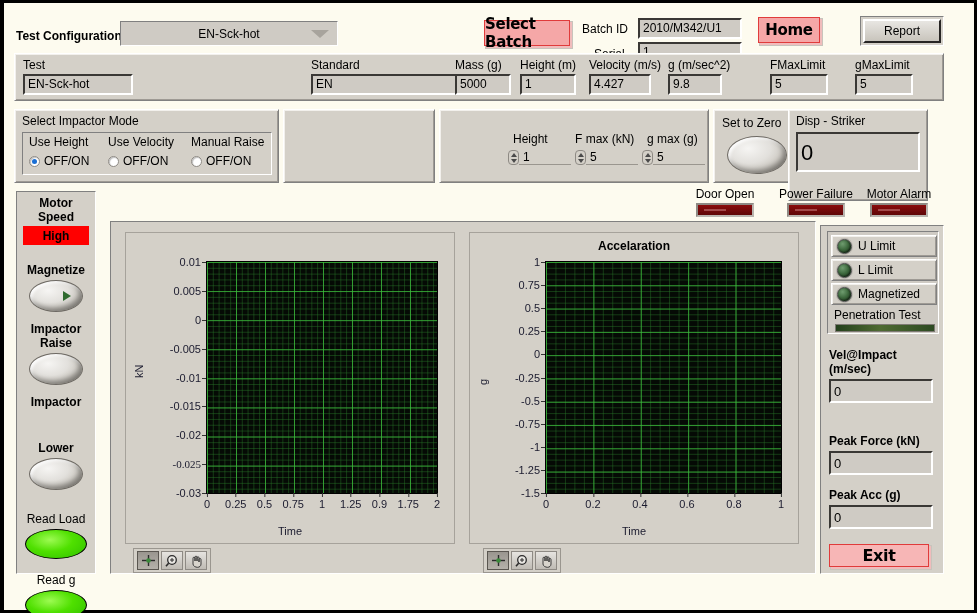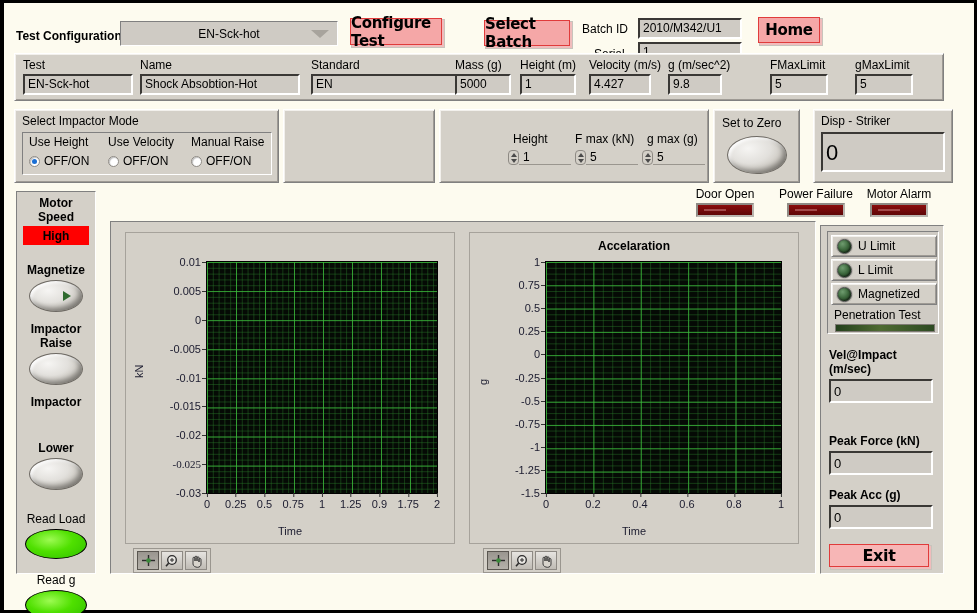"Configure Test" div.pinkbtn { html: <div>Configure Test</div> -> none }
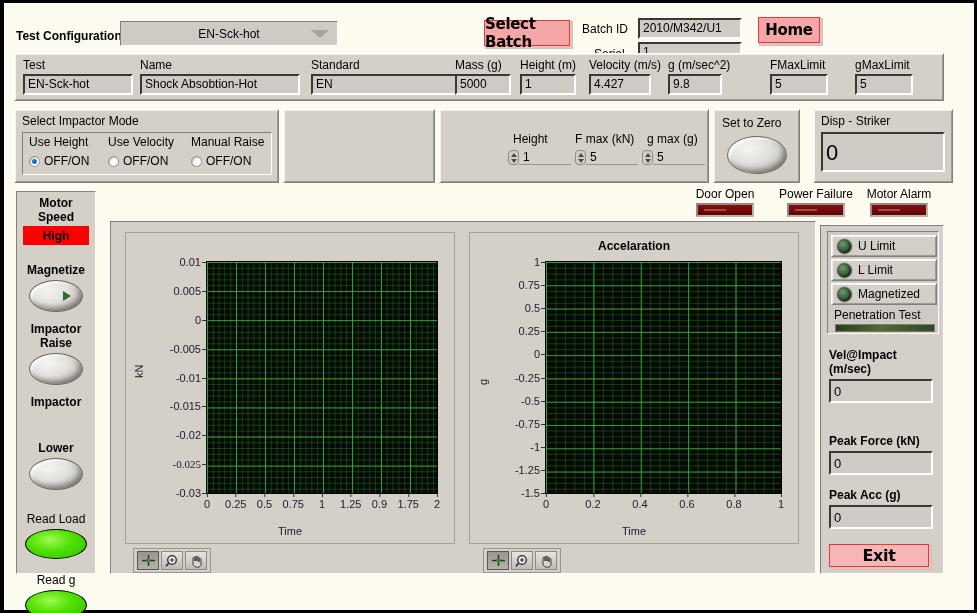"Report" div.sunken { html: none -> <div> <div>Report</div> </div> }
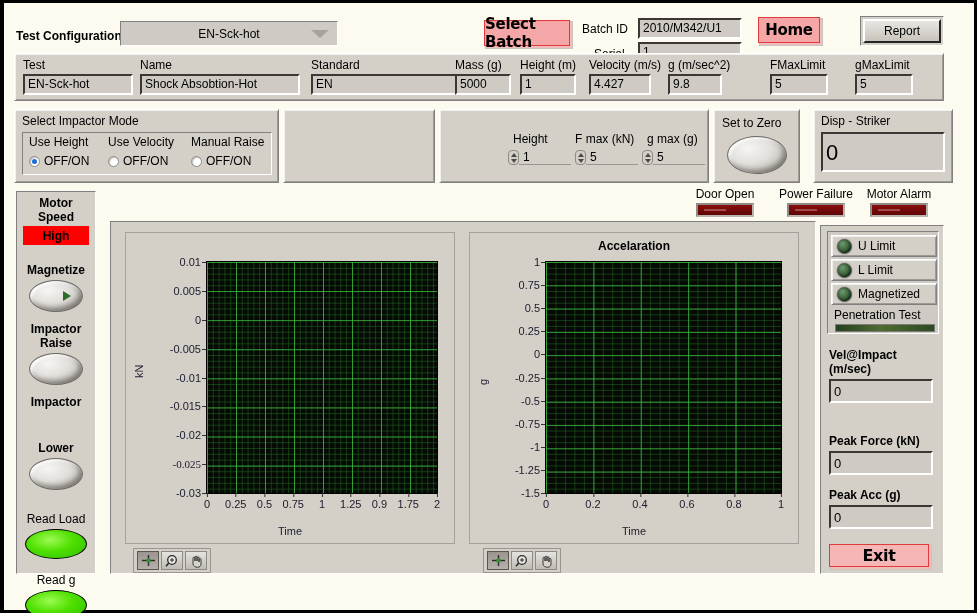"Name" div { html: <div> <div>Name</div> <div>Shock Absobtion-Hot</div> </div> -> none }
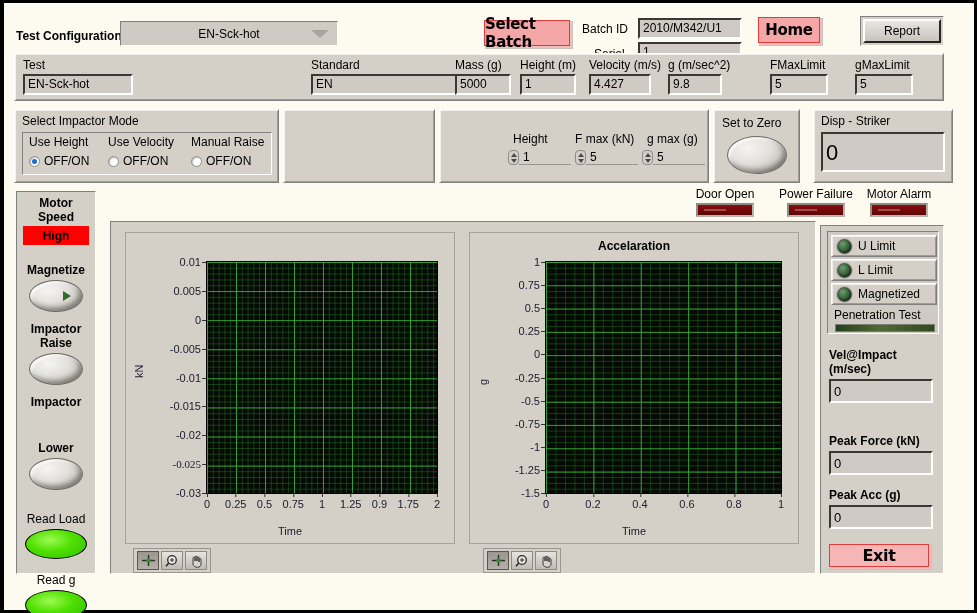"Disp - Striker" div.panel { height: 74px -> 92px; left: 809px -> 784px }
